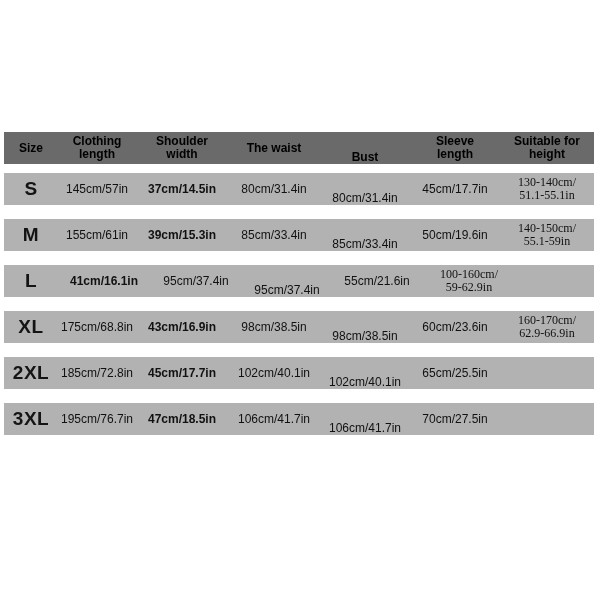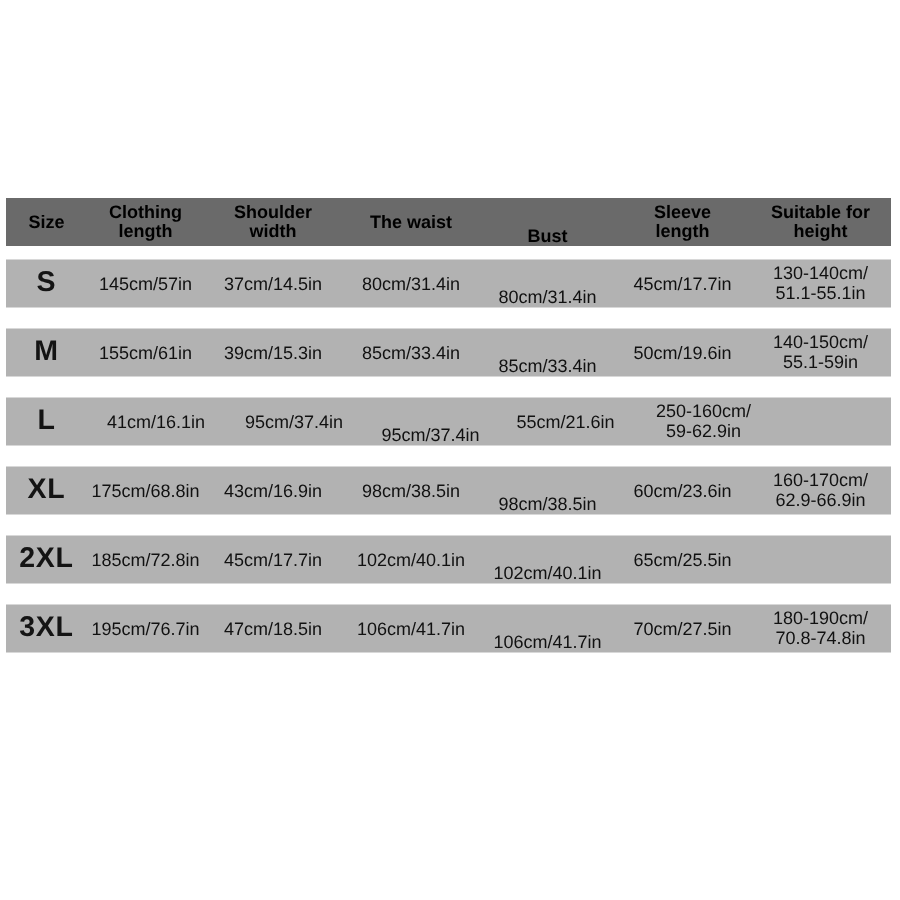"37cm/14.5in" .c2 { font-weight: none -> bold }
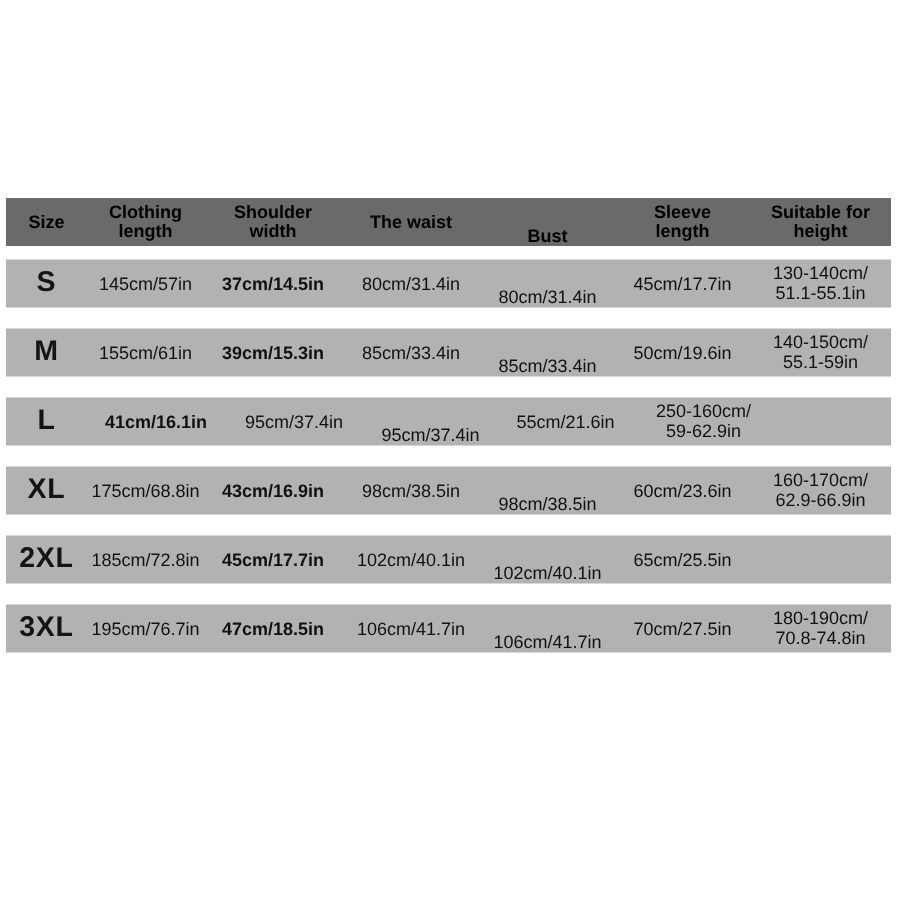"130-140cm/" .data .cell.pre { font-family: none -> Liberation Serif, serif }
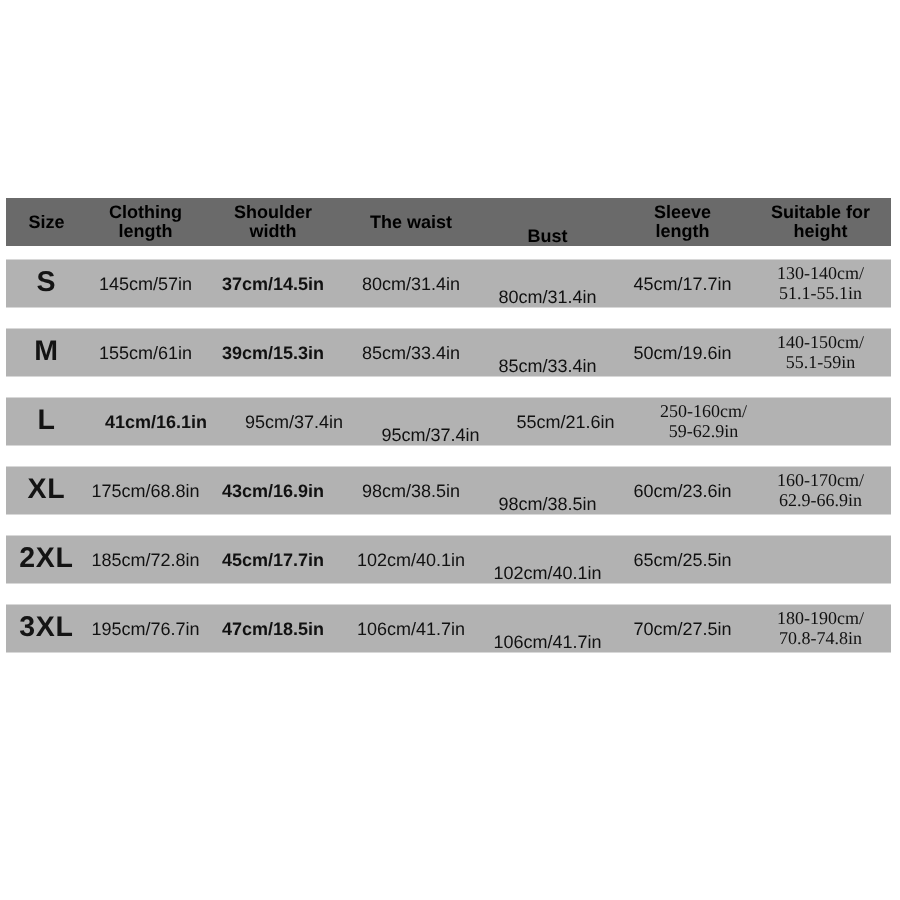"250-160cm/" div.cell { text: 250-160cm/ -> 100-160cm/ }
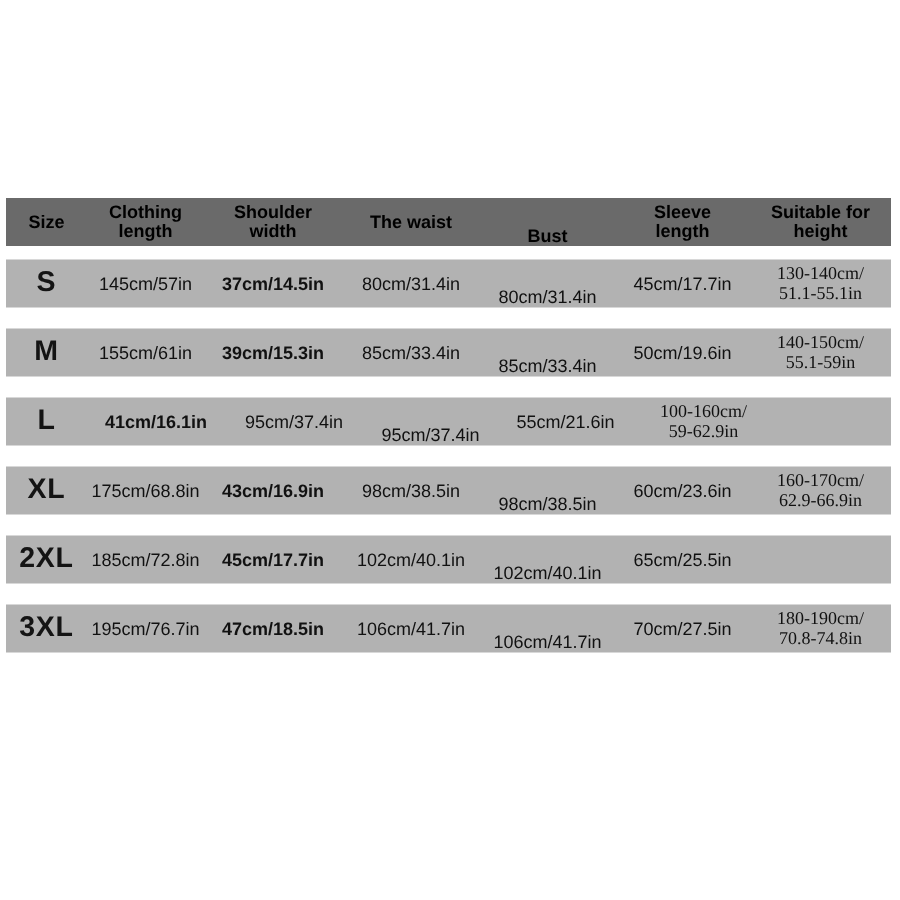"180-190cm/" div.cell { html: <div>180-190cm/ 70.8-74.8in</div> -> none }
